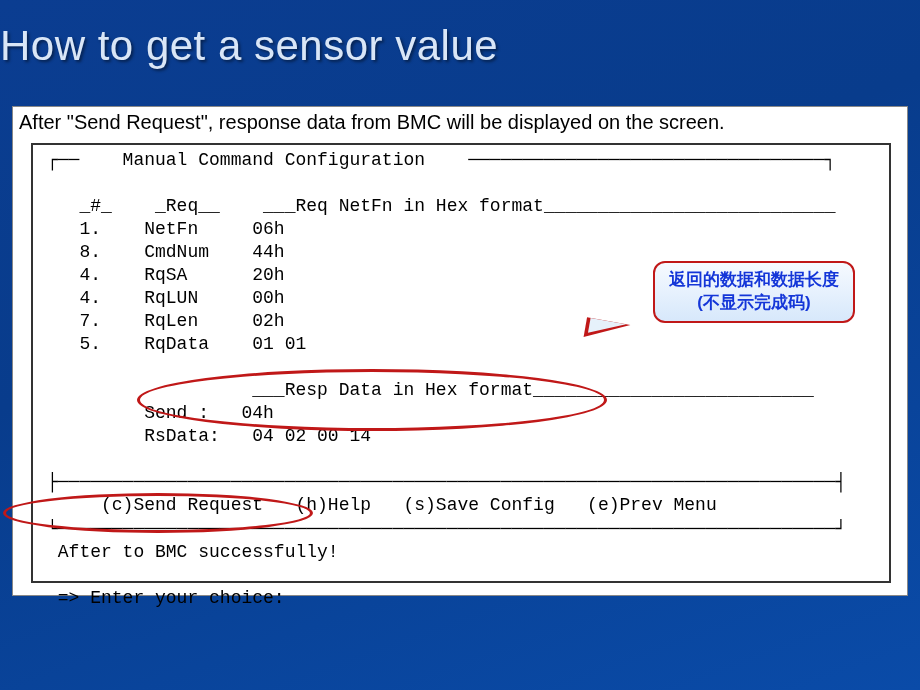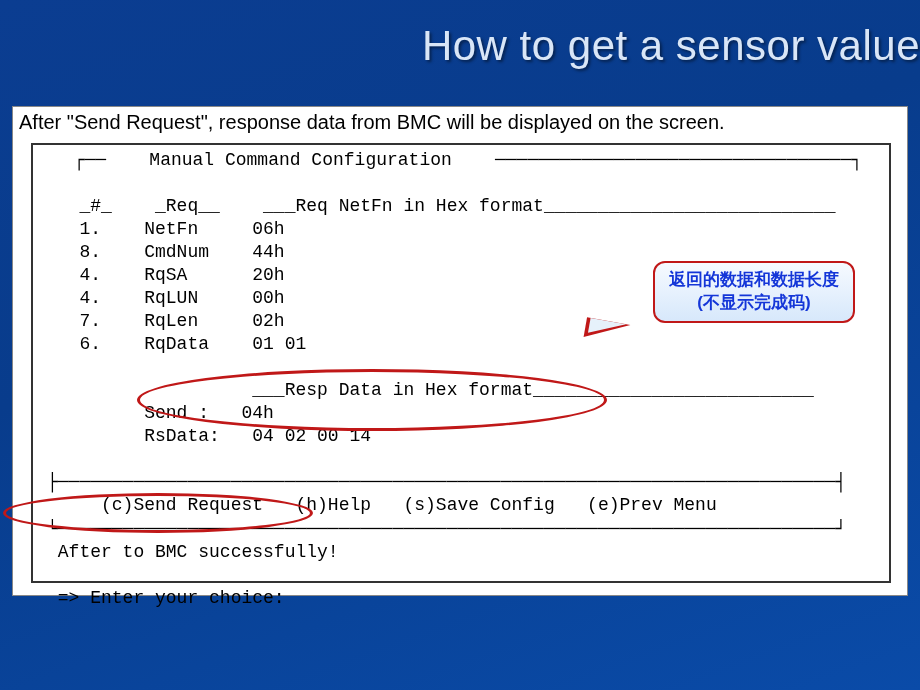"How to get a sensor" .title { text-align: right -> left }
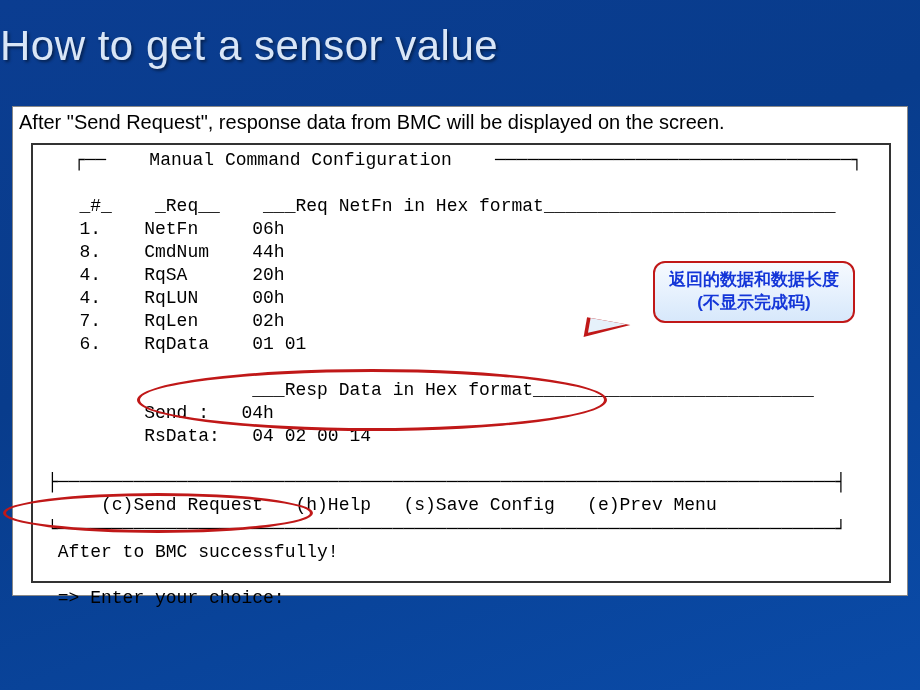"┌── Manual Command Configuration" .header-line { text-align: center -> none }
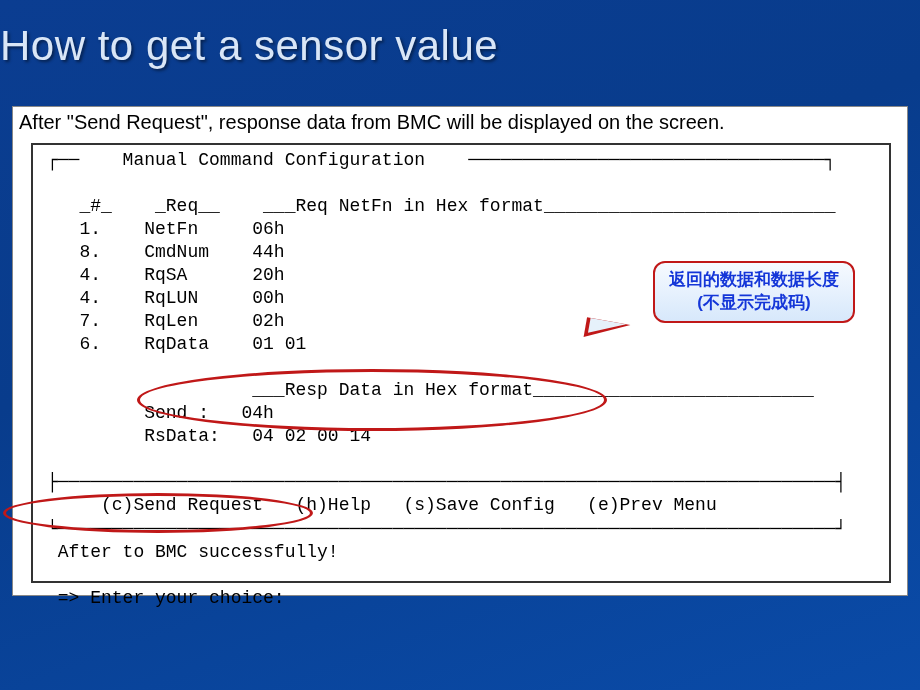"6. RqData 01 01" div.termline { text: 6 -> 5 }
